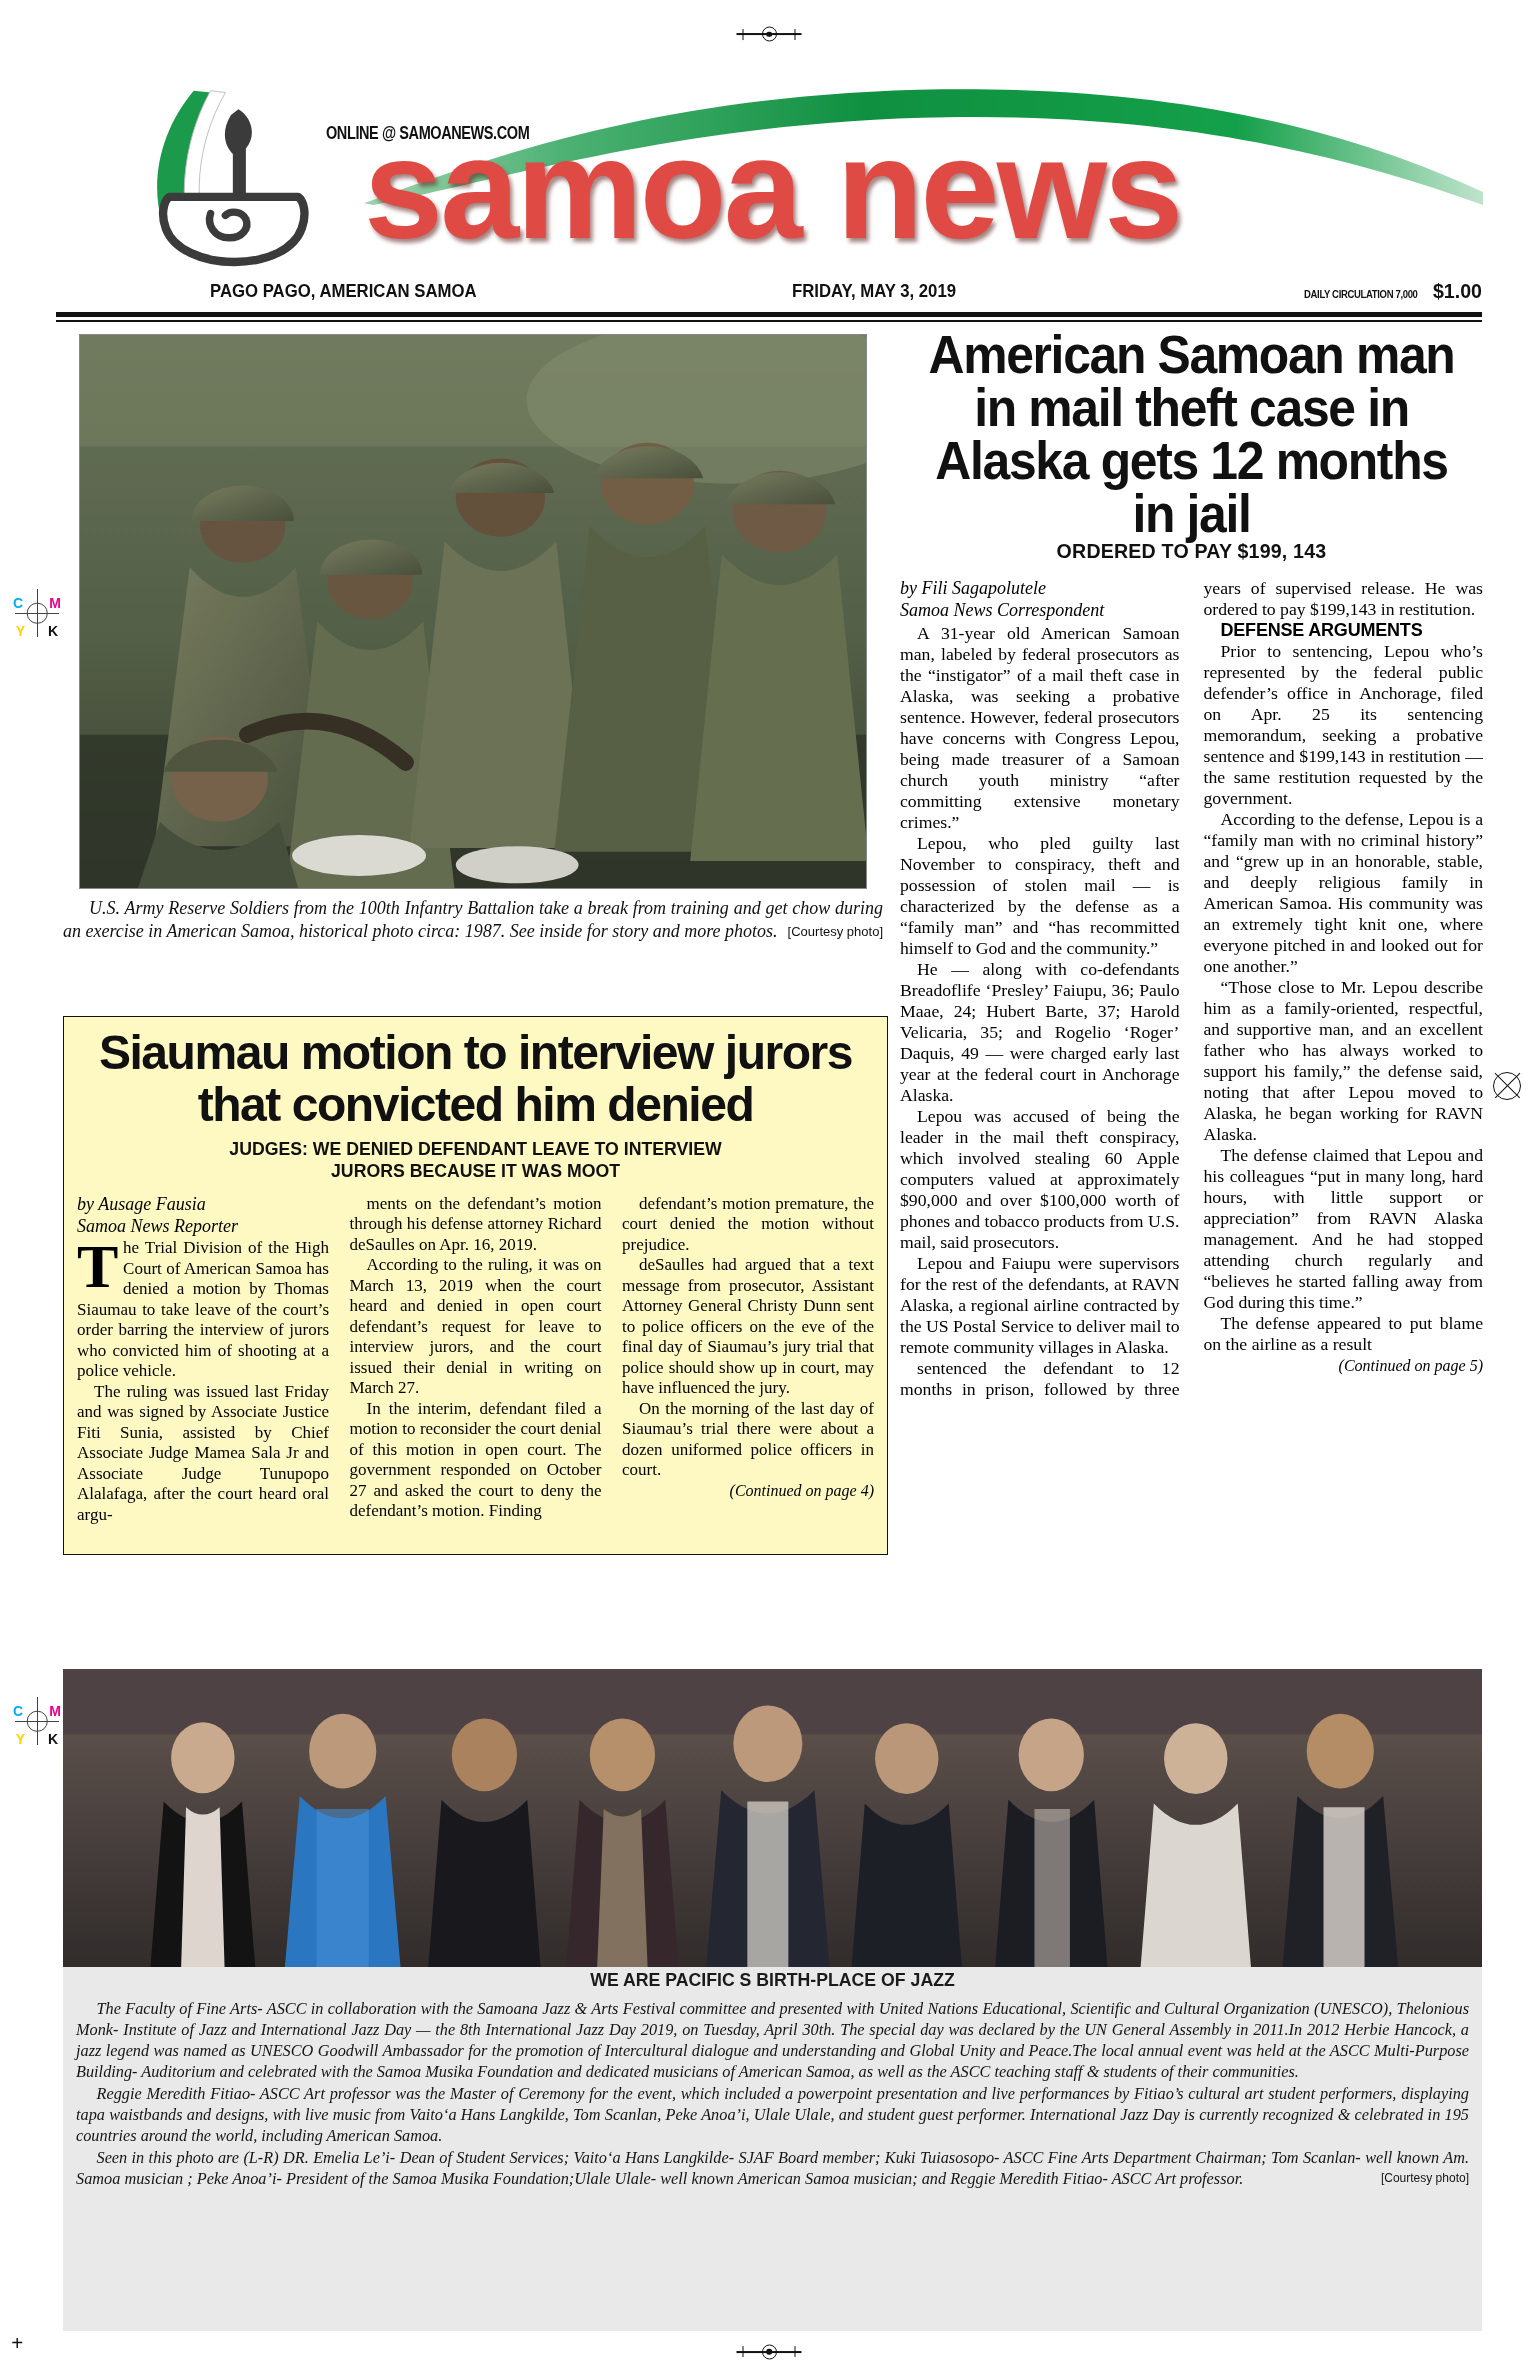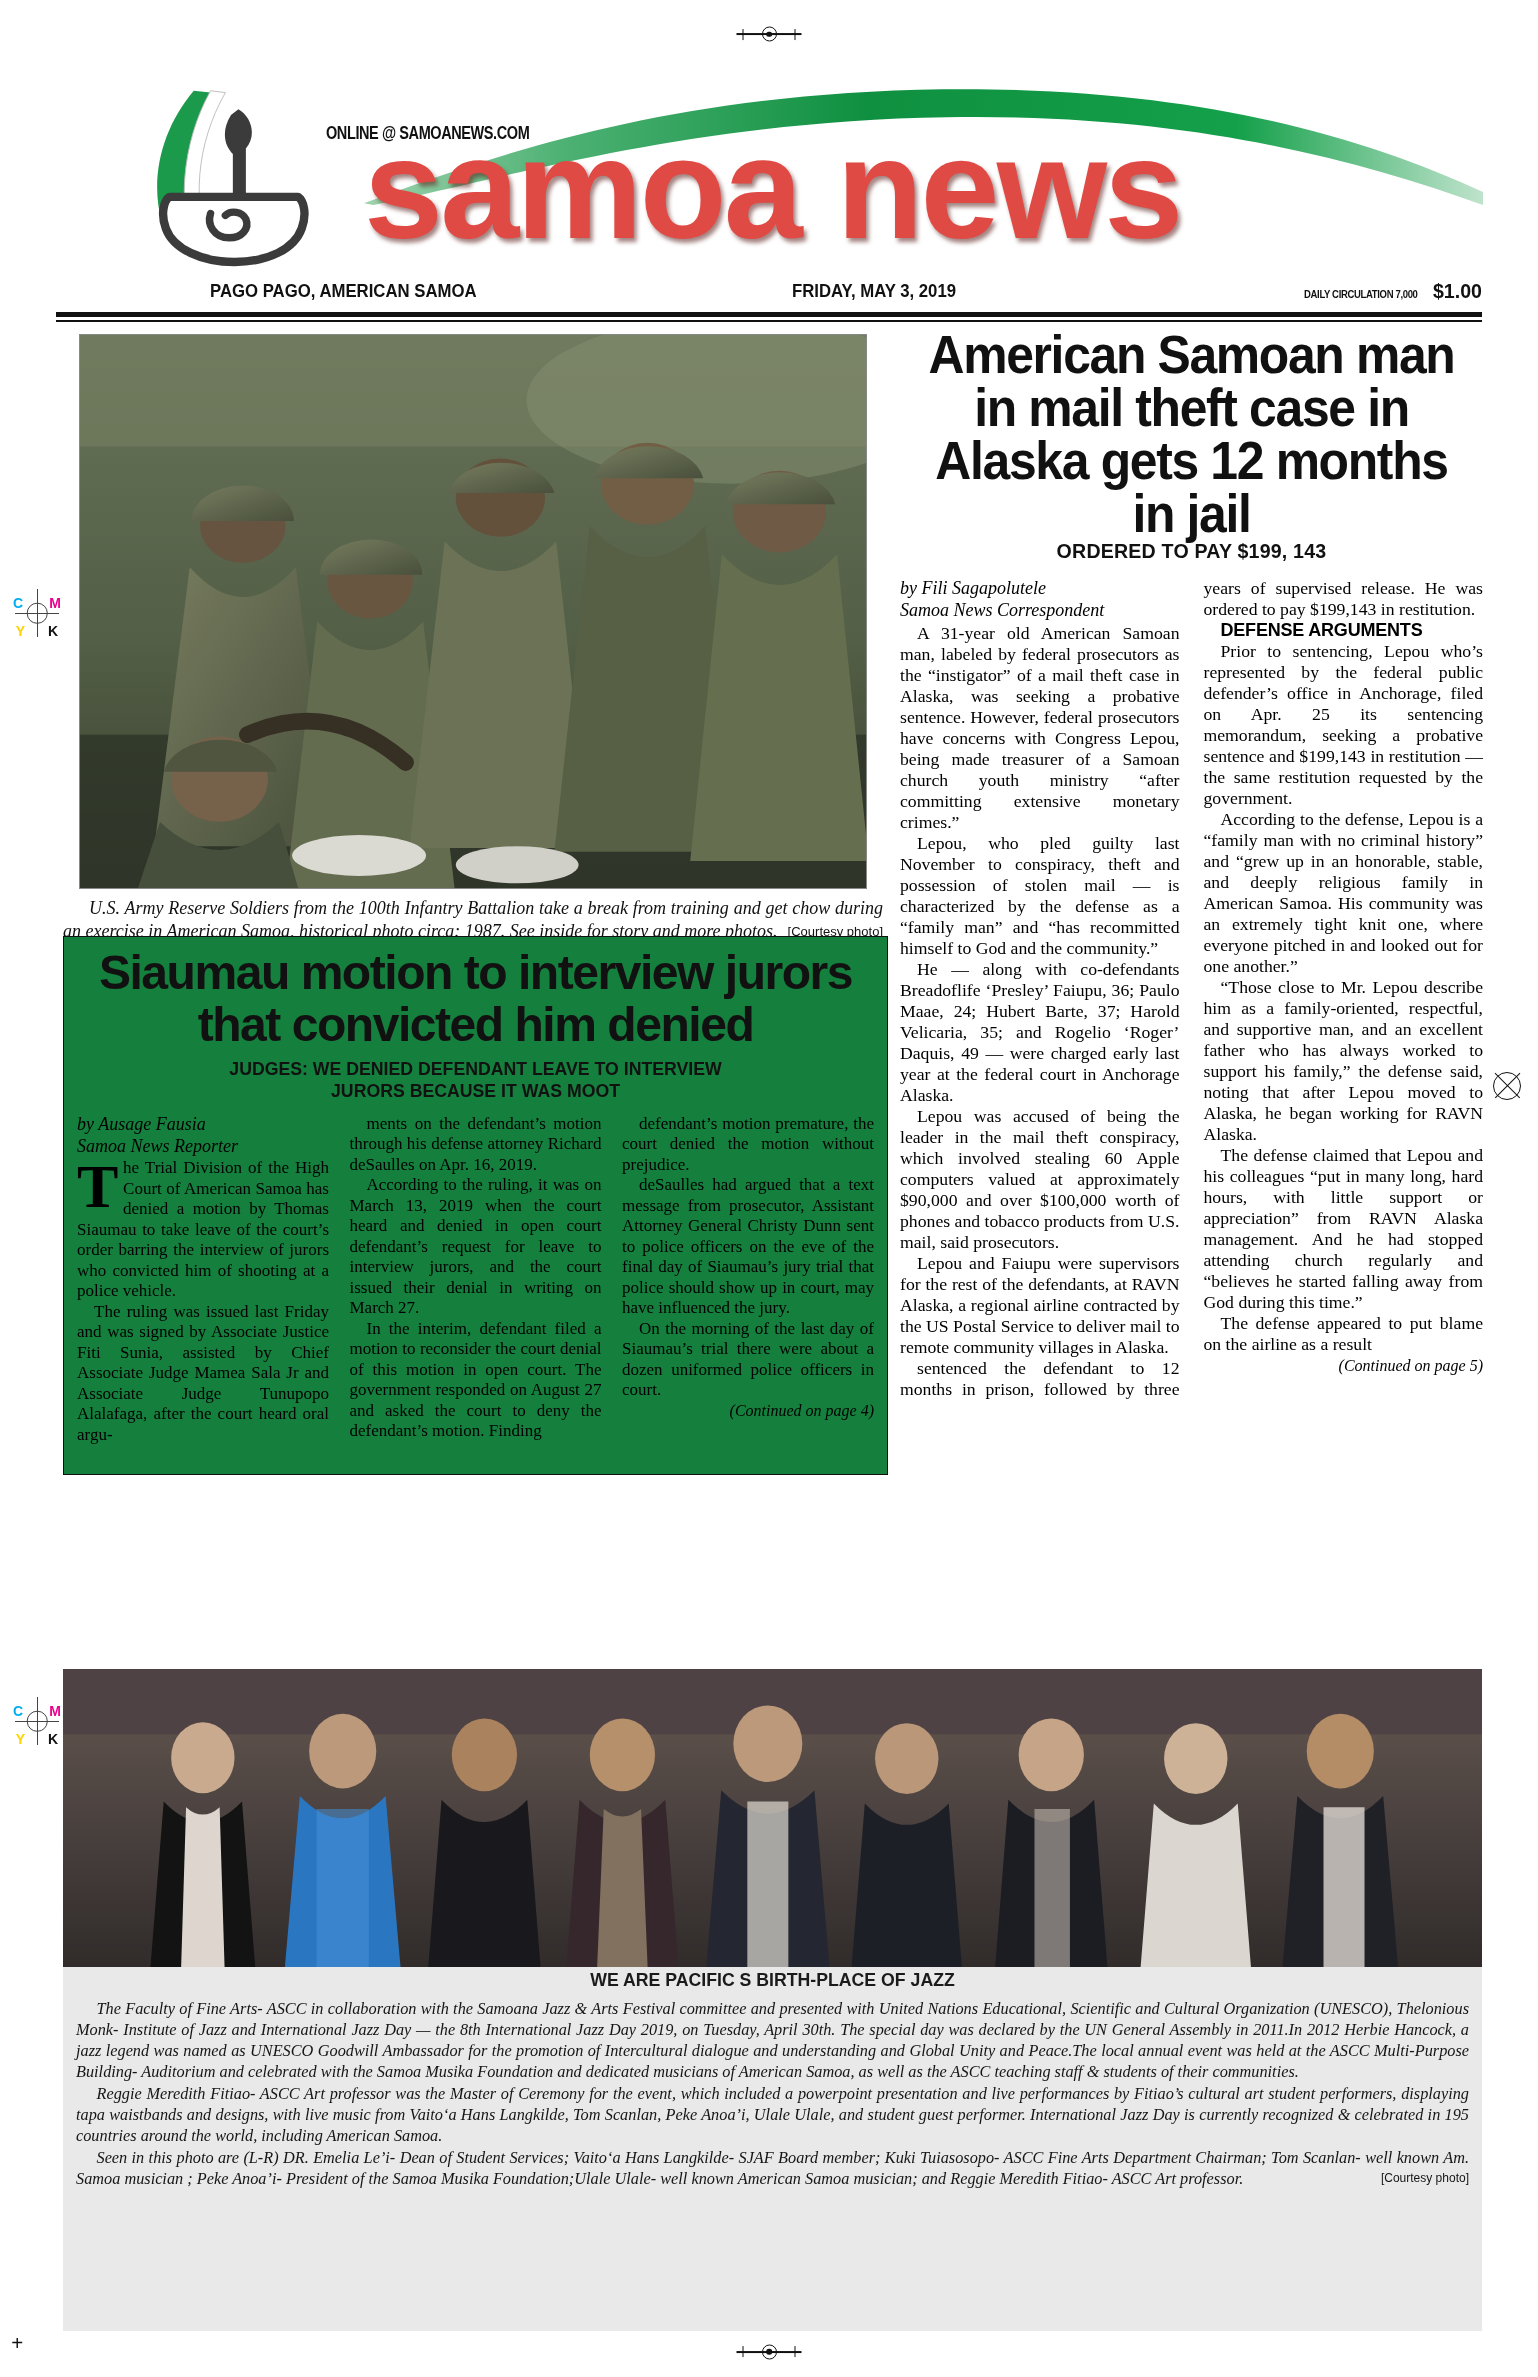"Siaumau motion to interview jurors" .siaumau-box { background: #15803d -> #fef9c3; top: 936px -> 1016px }
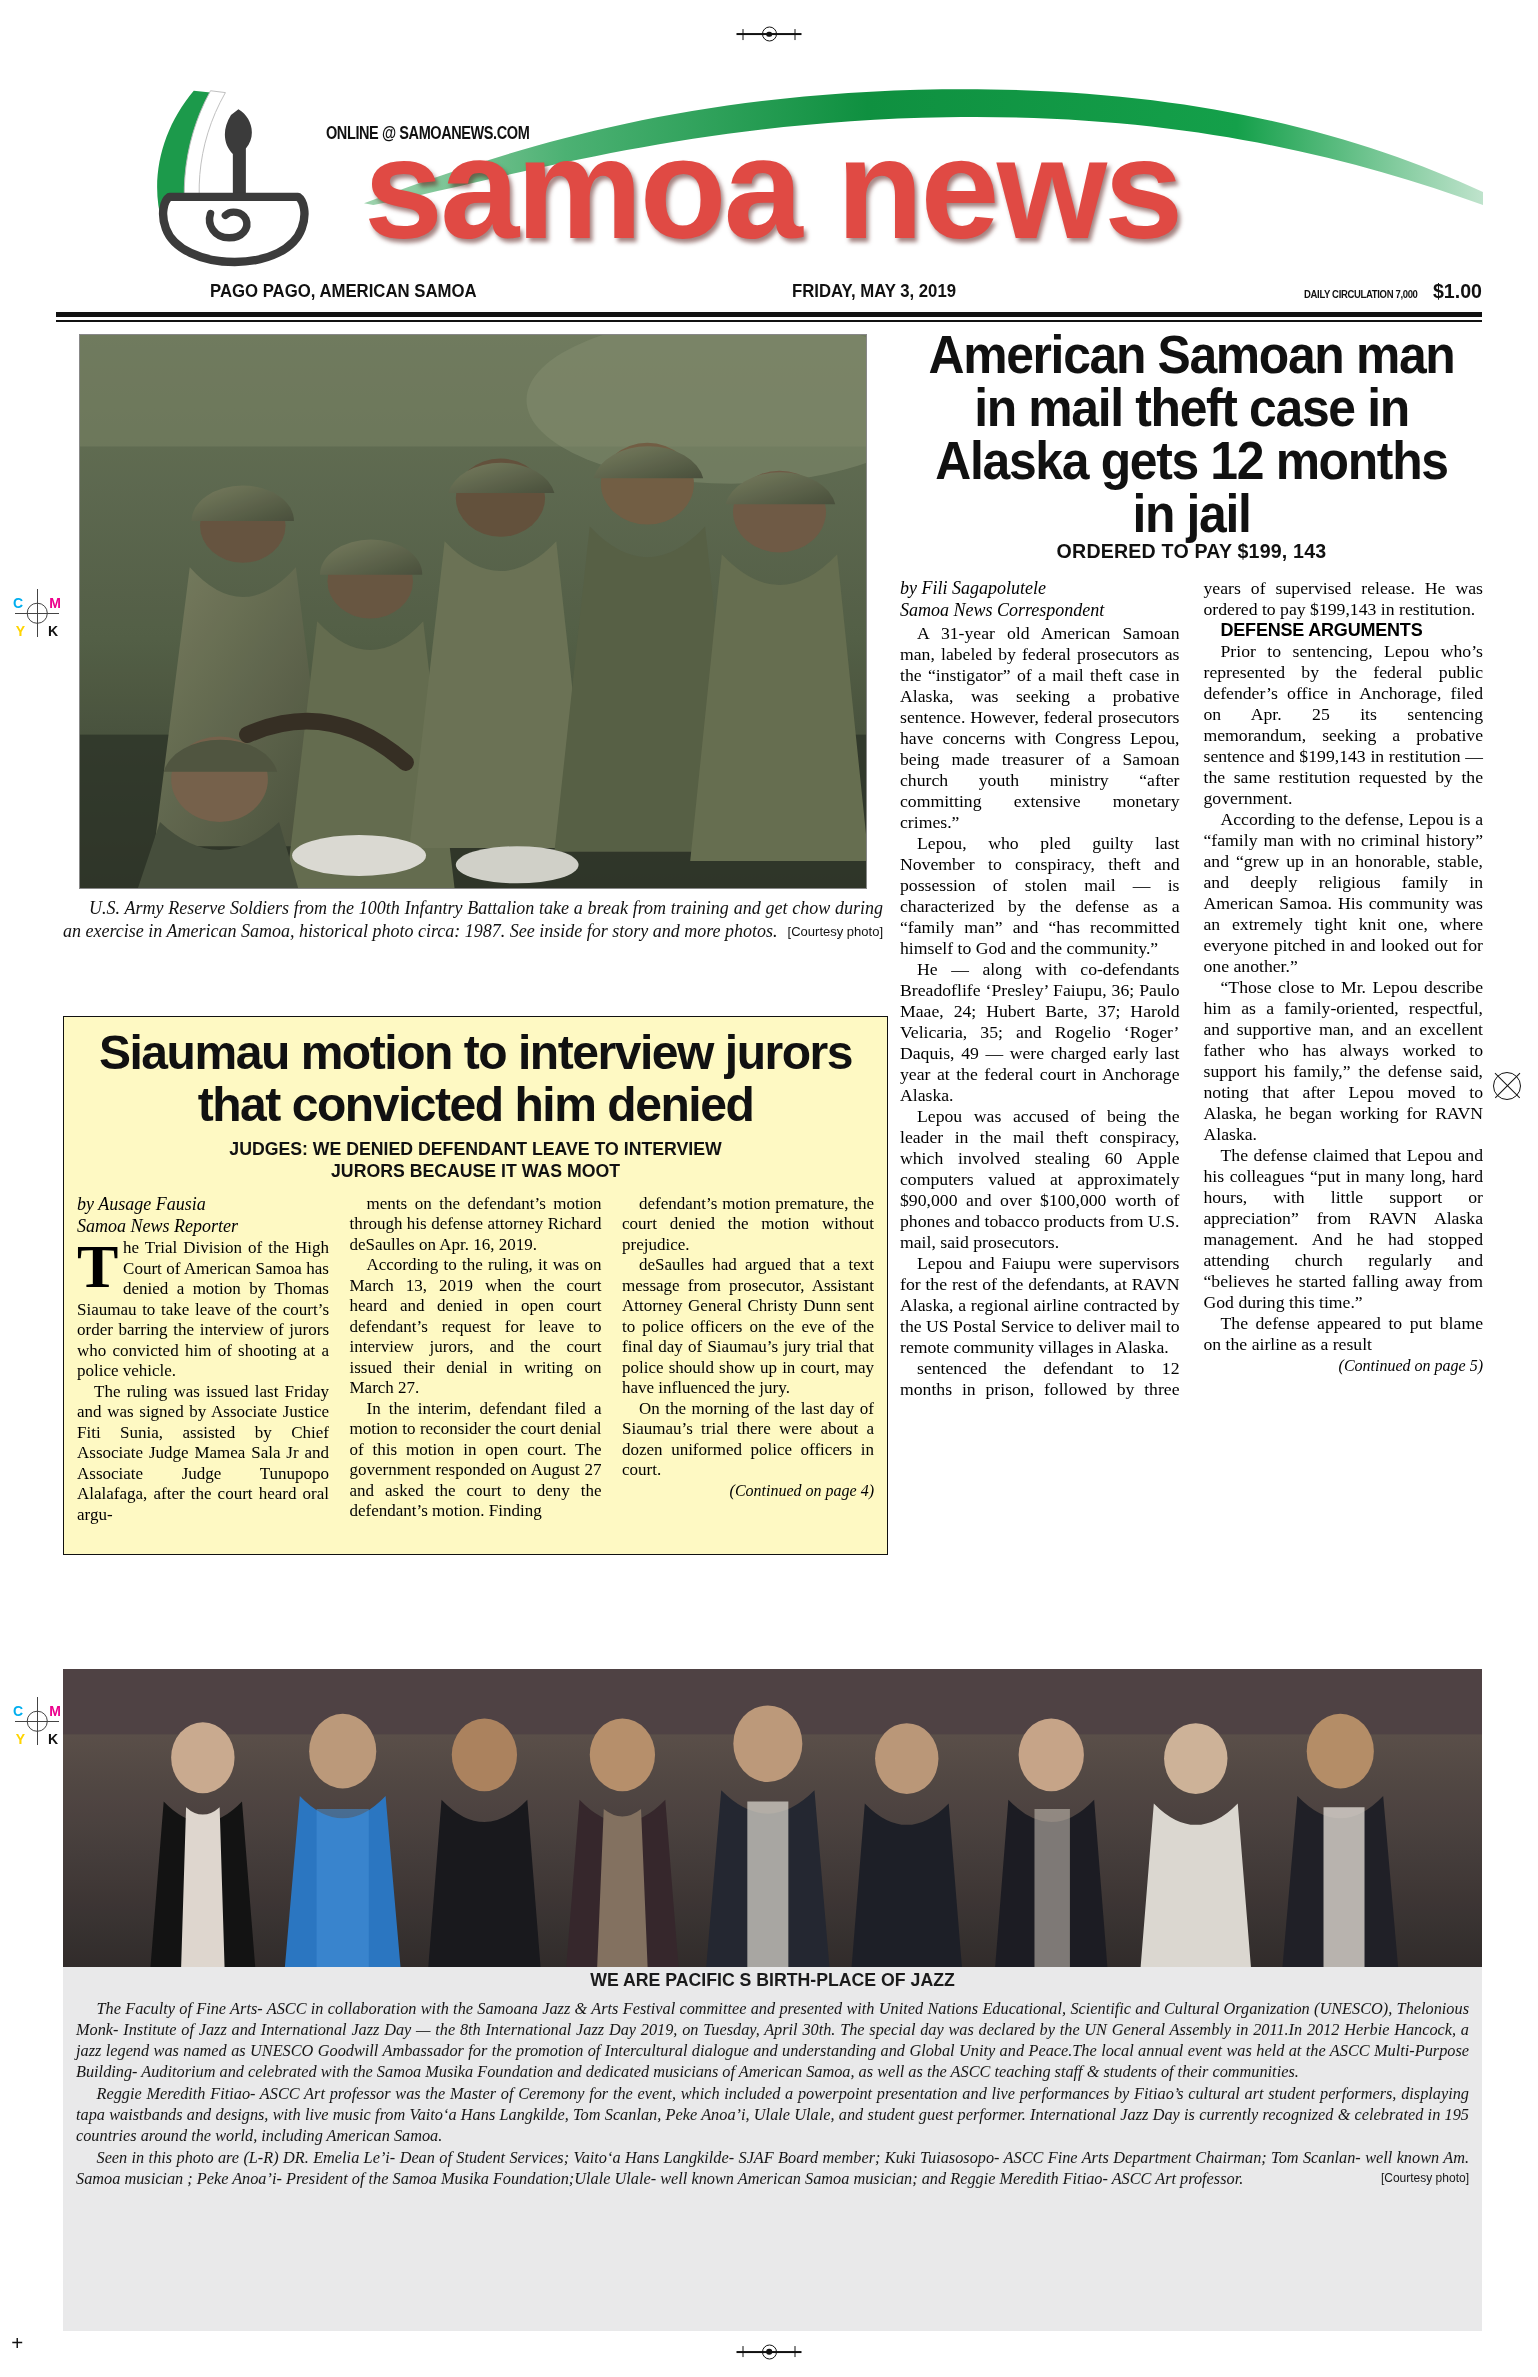"In the interim, defendant filed" p { text: August -> October }
